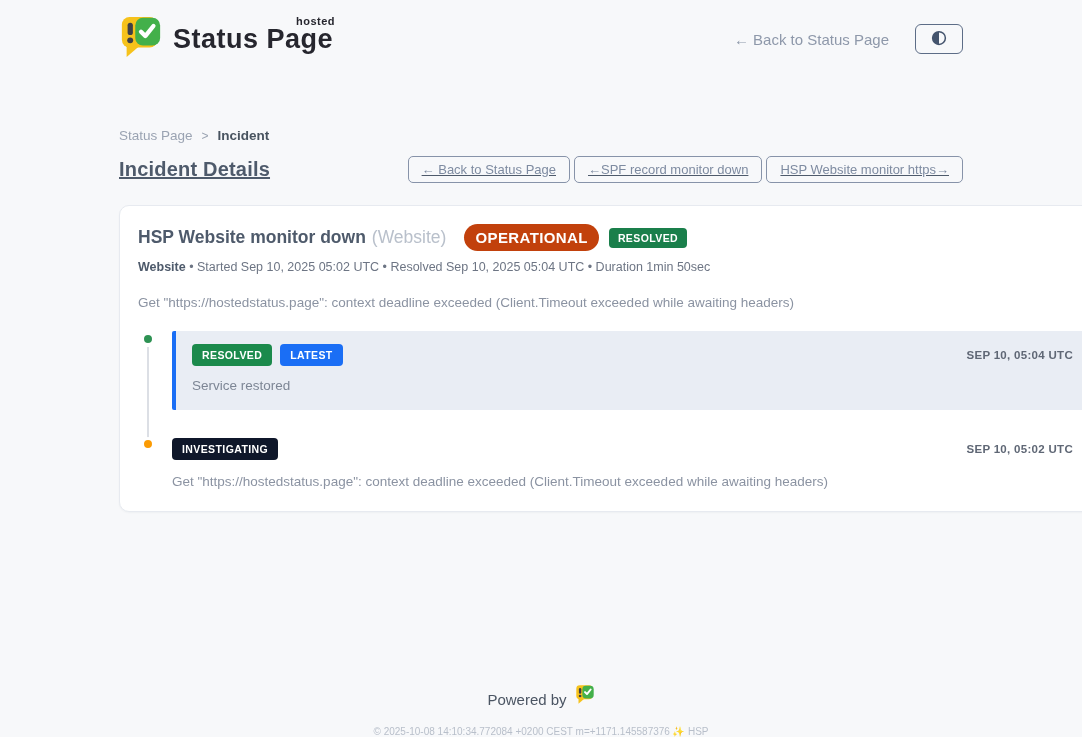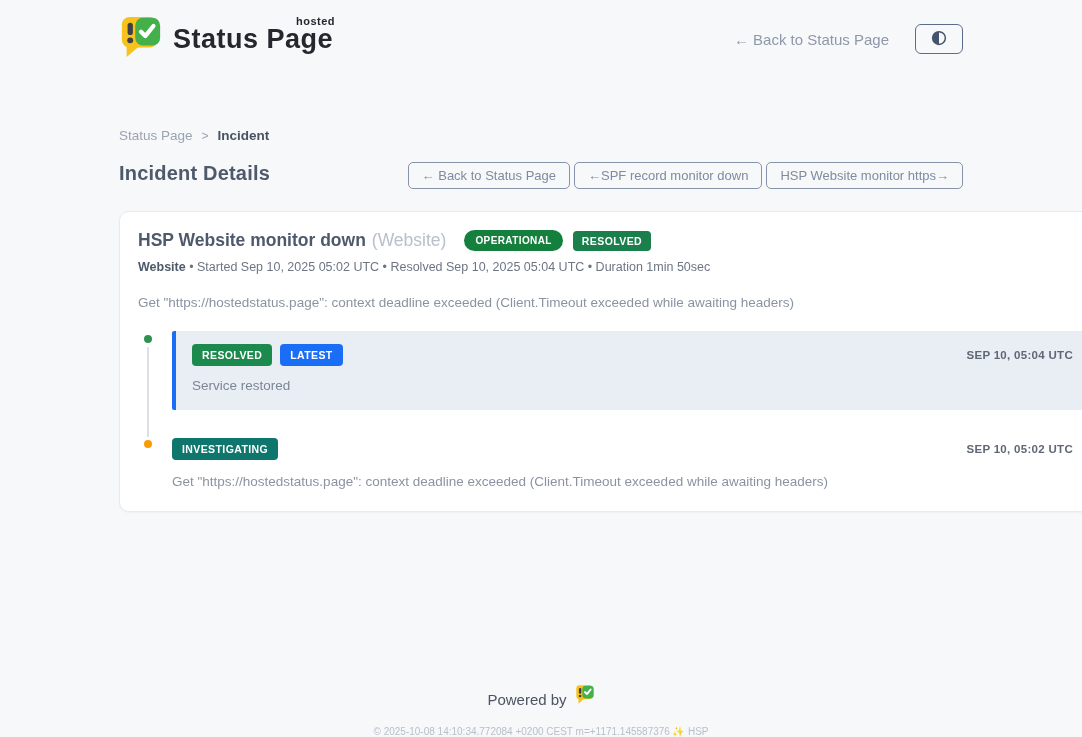"Incident Details" .title-row { align-items: flex-start -> center; margin-top: 19px -> 13px; text-decoration: none -> underline }
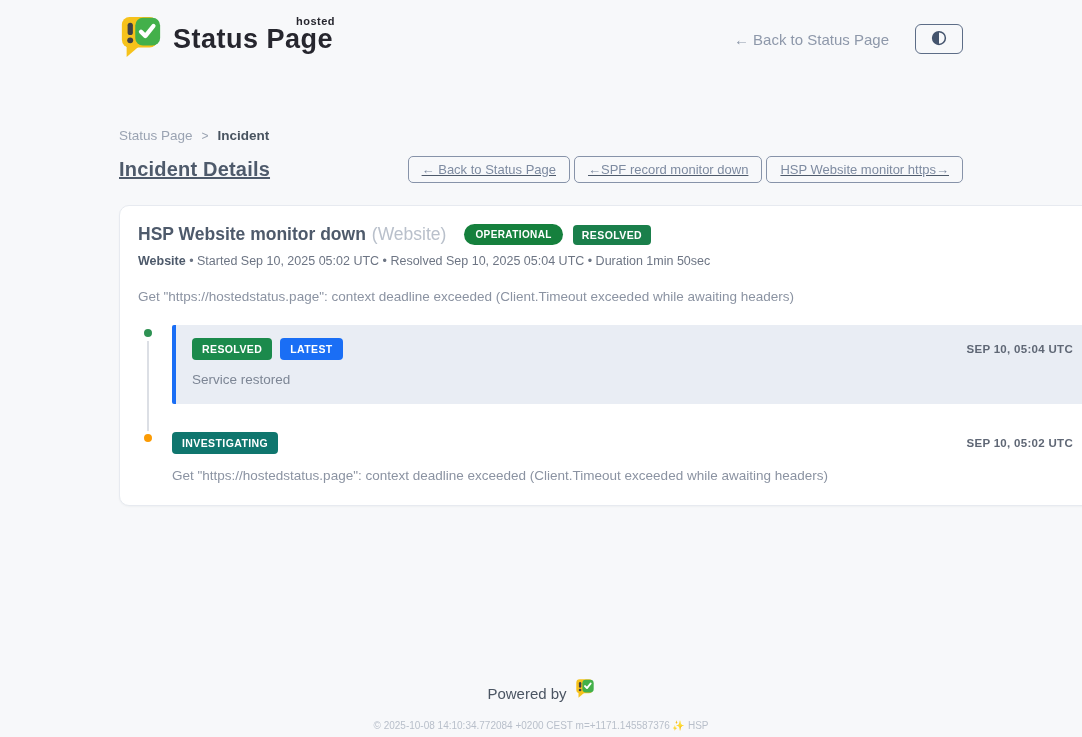"OPERATIONAL" .badge-operational { background: #15803d -> #c2410c; font-size: 10px -> 15px }
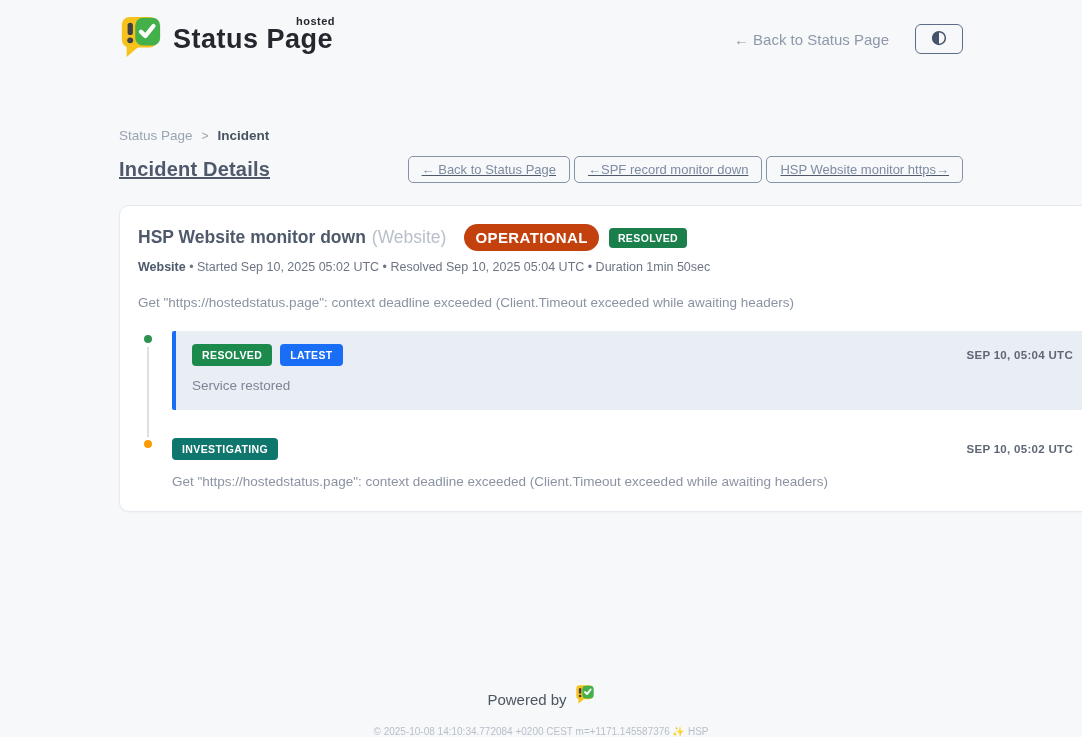"INVESTIGATING" .tbadge-investigating { background: #0f766e -> #0f172a }
